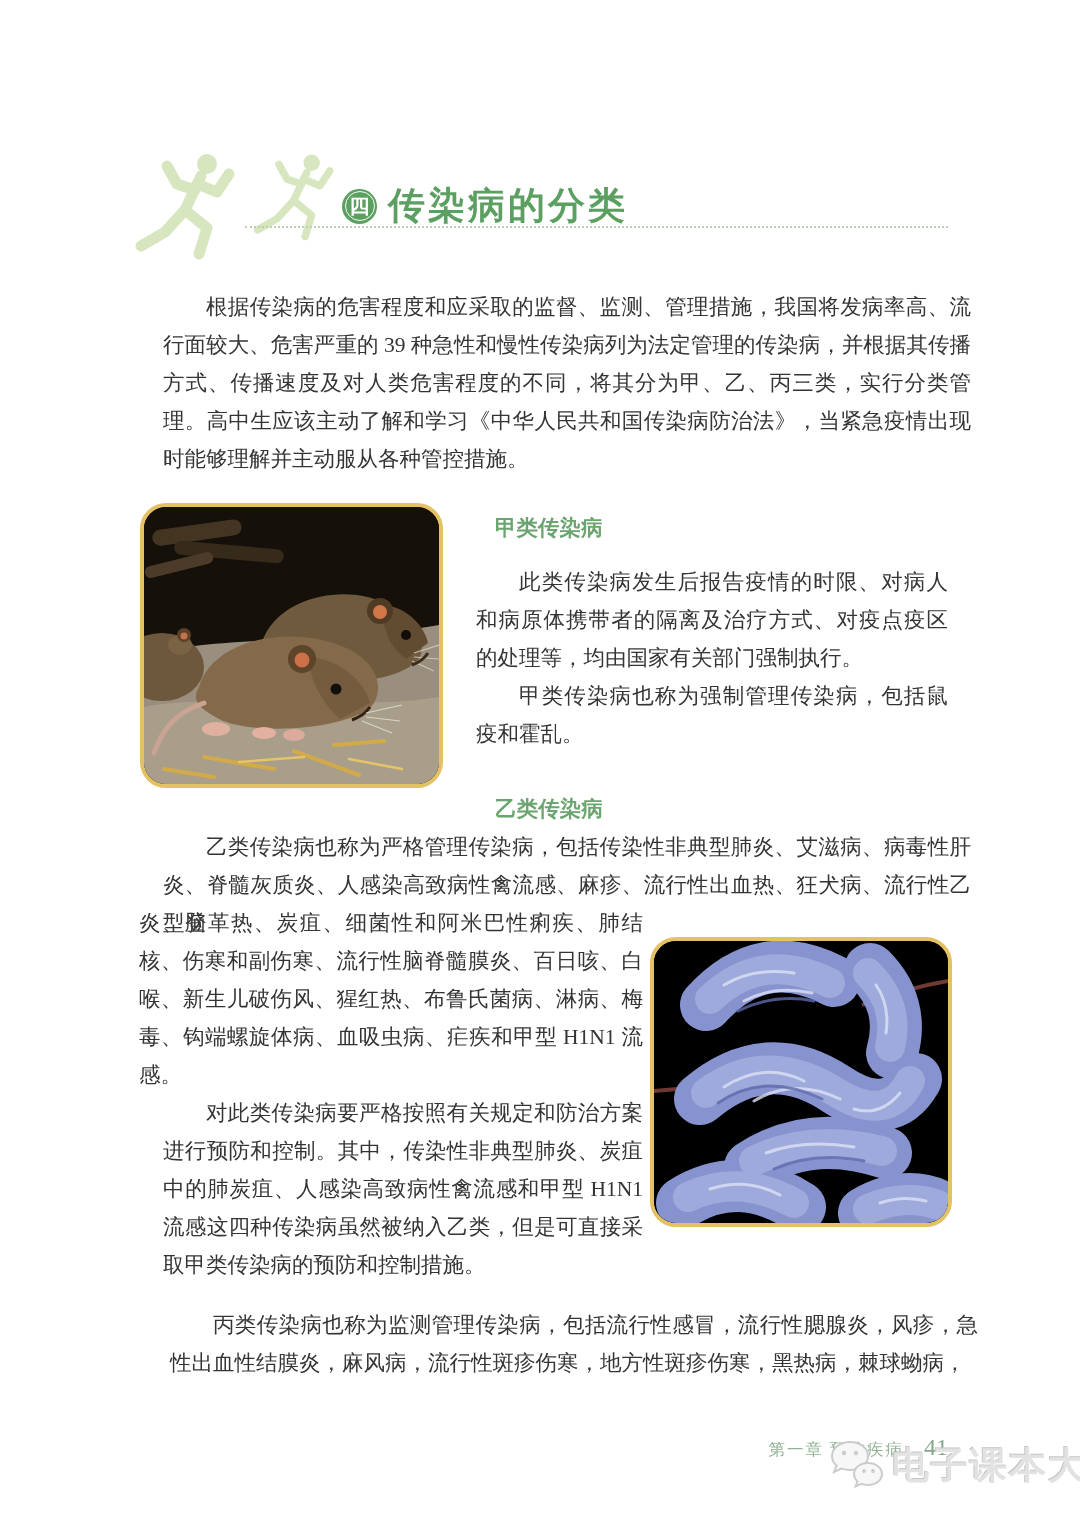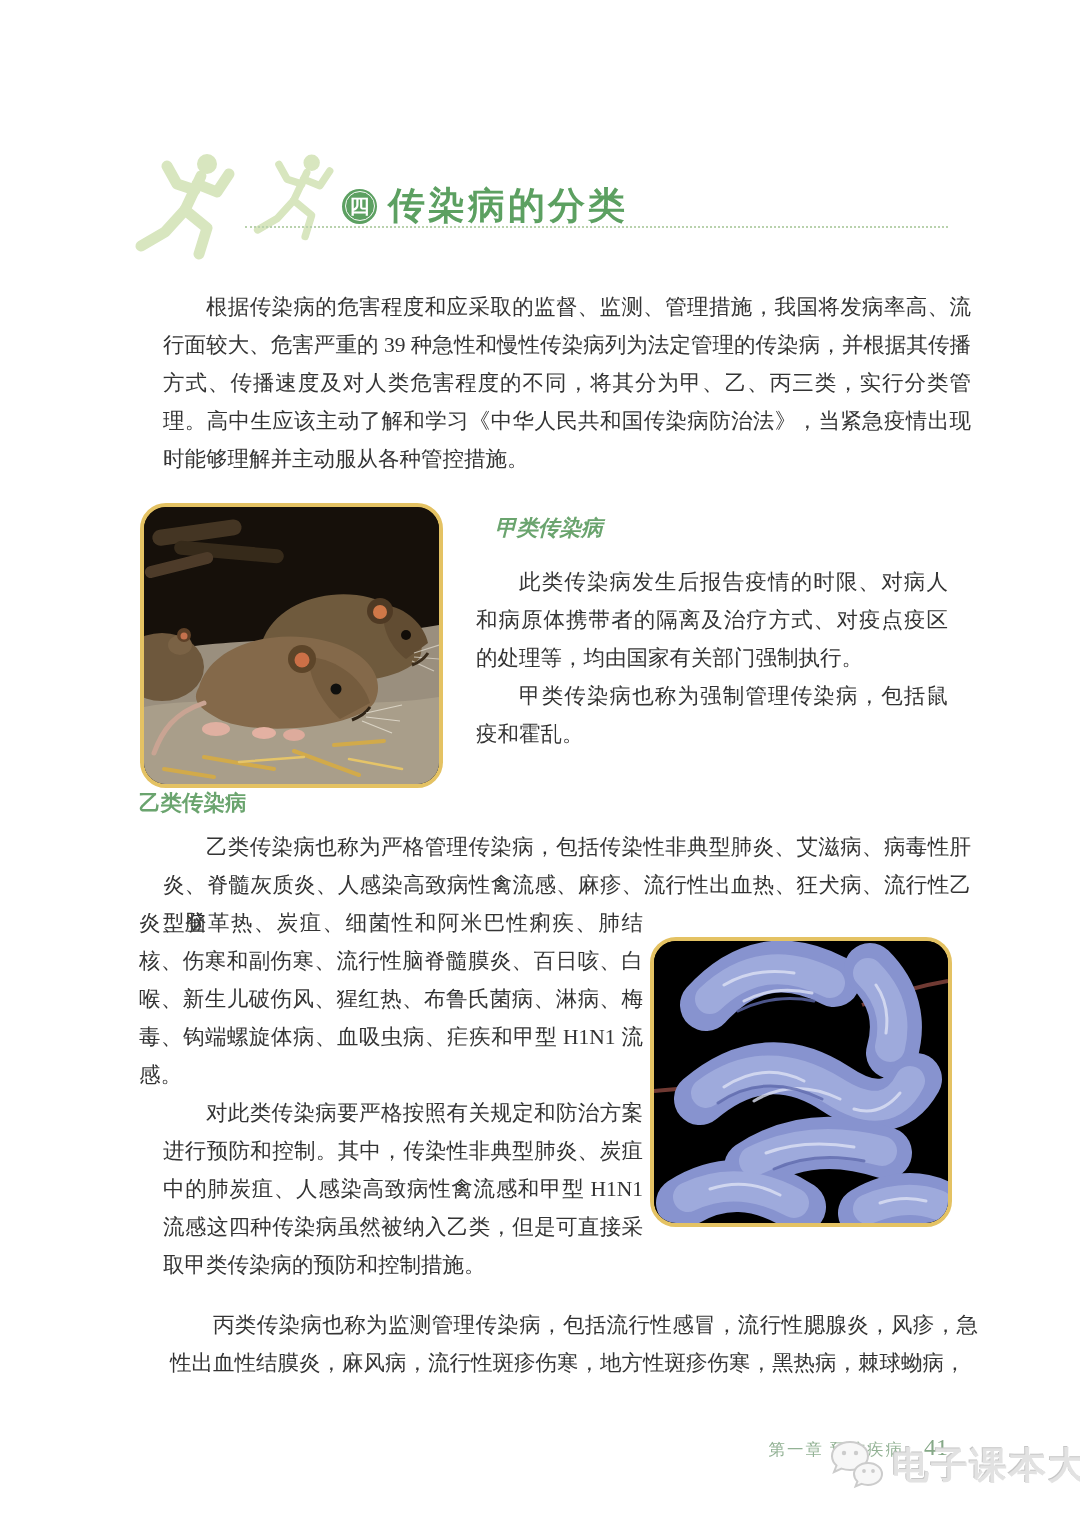"甲类传染病" .heading-indent { font-style: italic -> none }
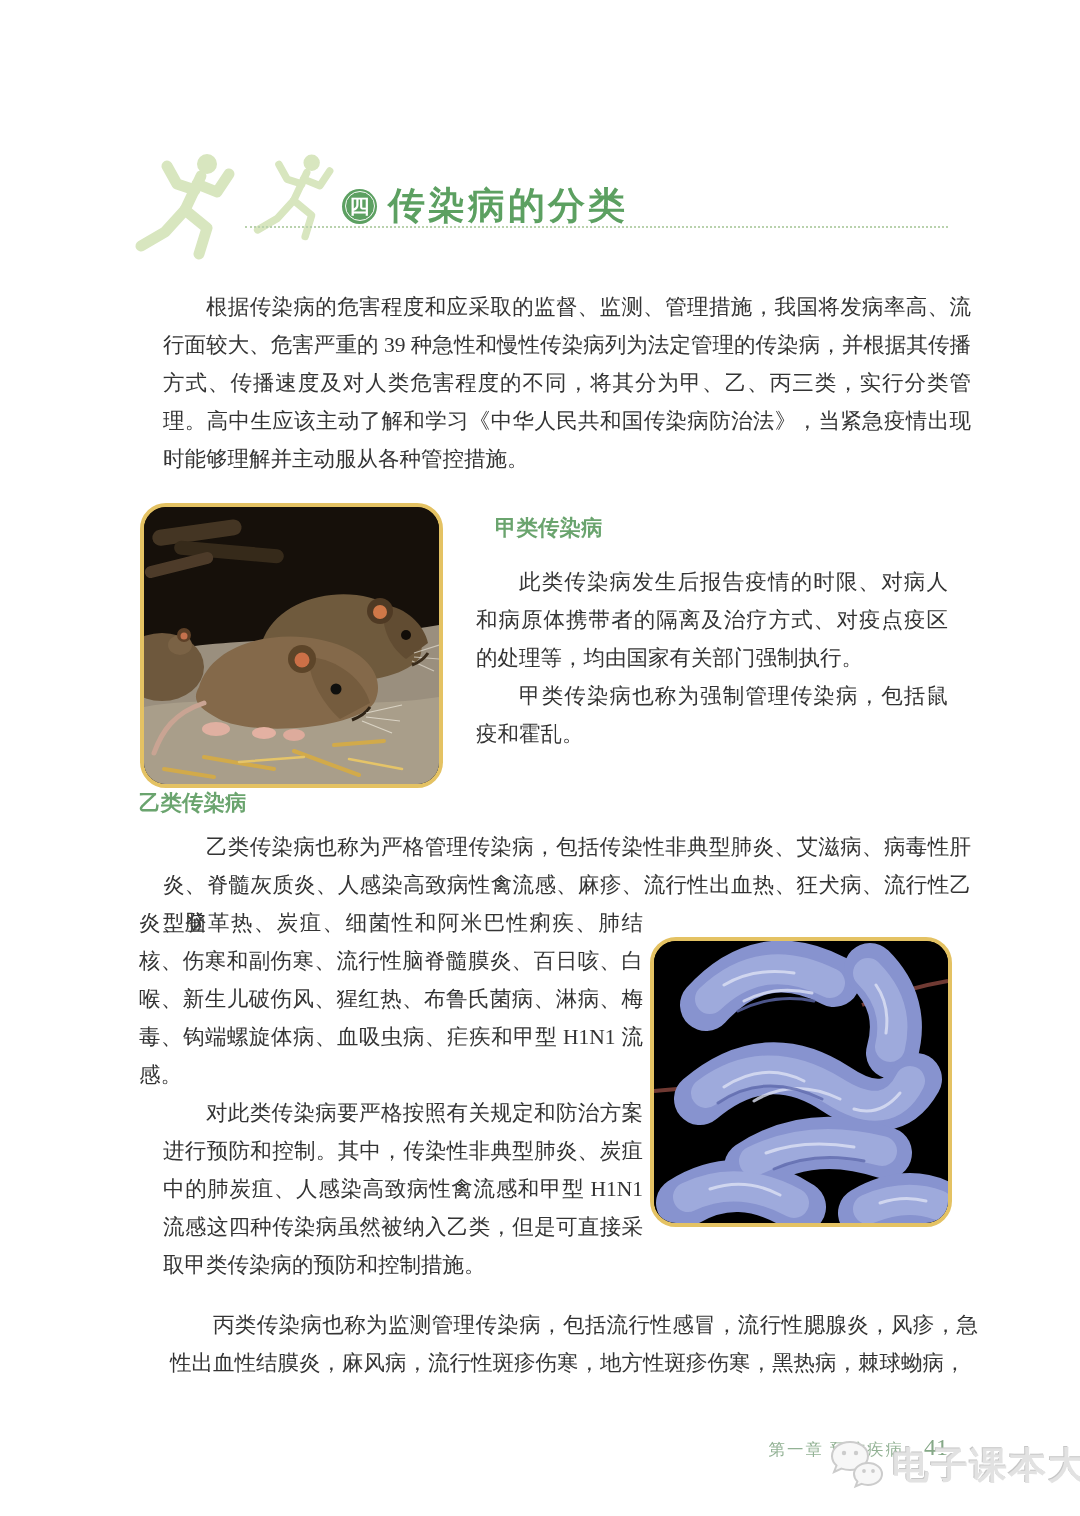"乙类传染病" .classb-heading { margin: 0 -> 6px; text-align: left -> center }
